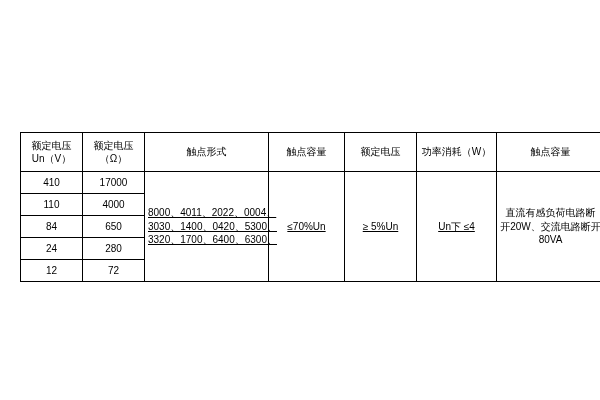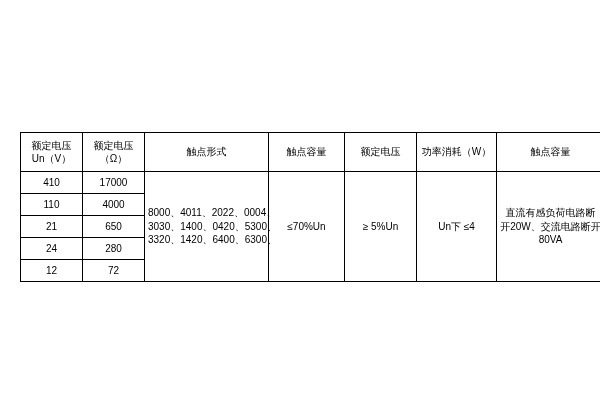"8000、4011、2022、0004、" .cell-form span { text-decoration: none -> underline }
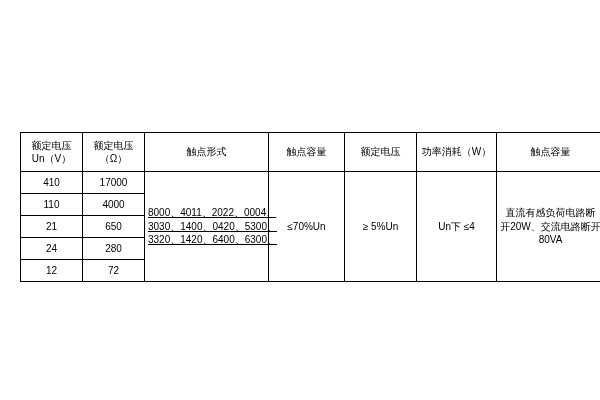"21" td { text: 21 -> 84 }
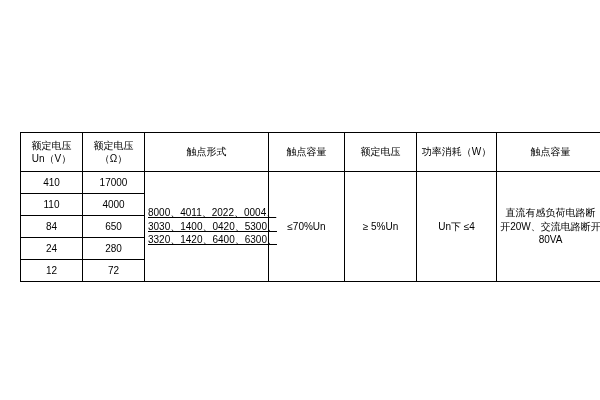"≤70%Un" .nowrap { text-decoration: none -> underline }
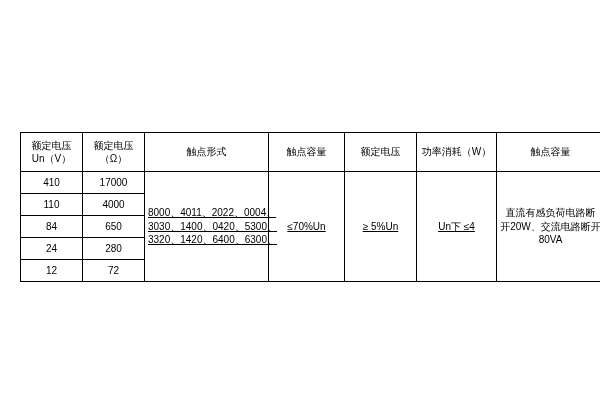"3320、1420、6400、6300、" span { text: 1420 -> 1700 }
